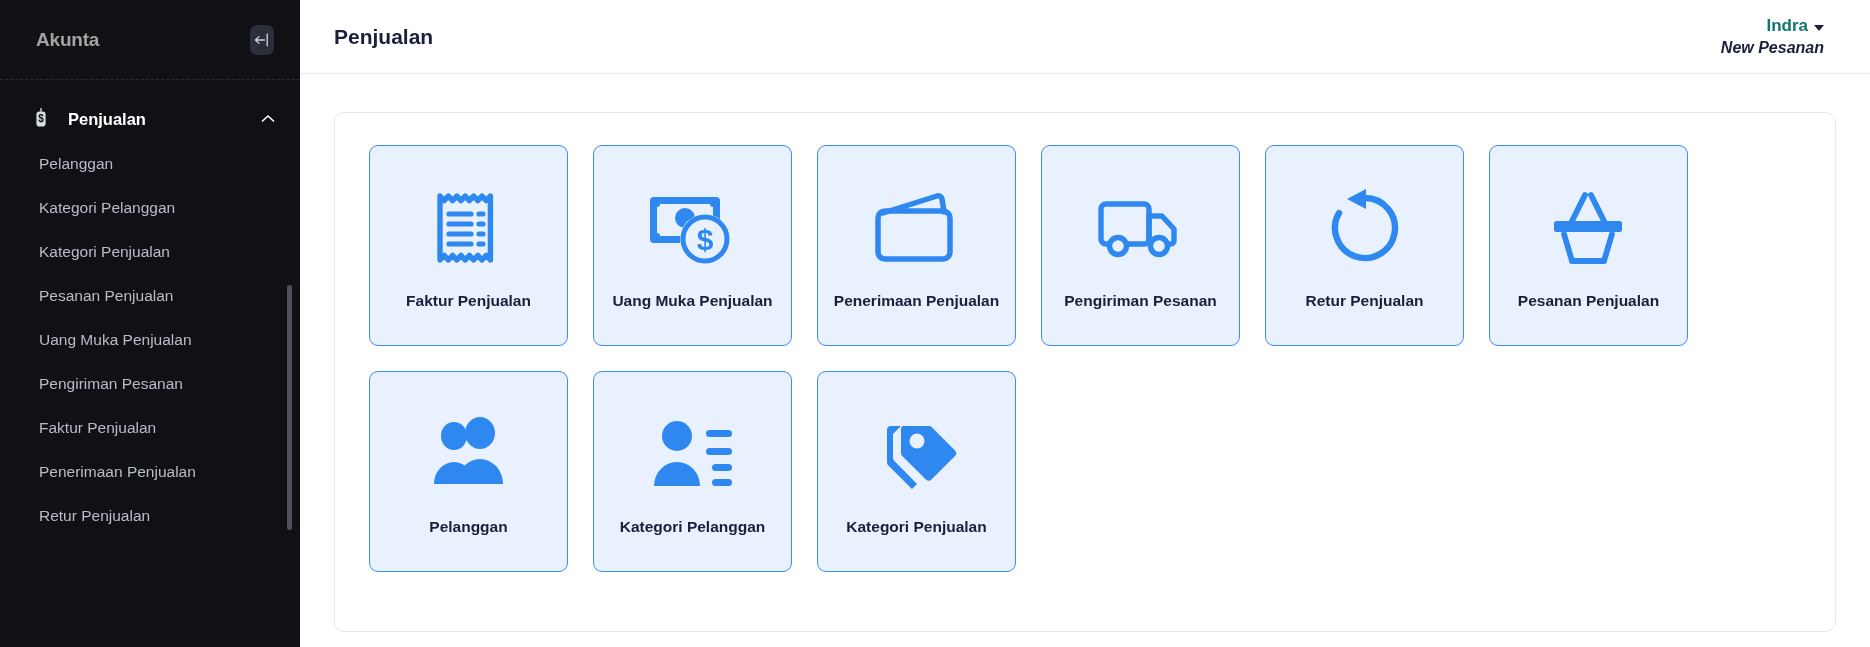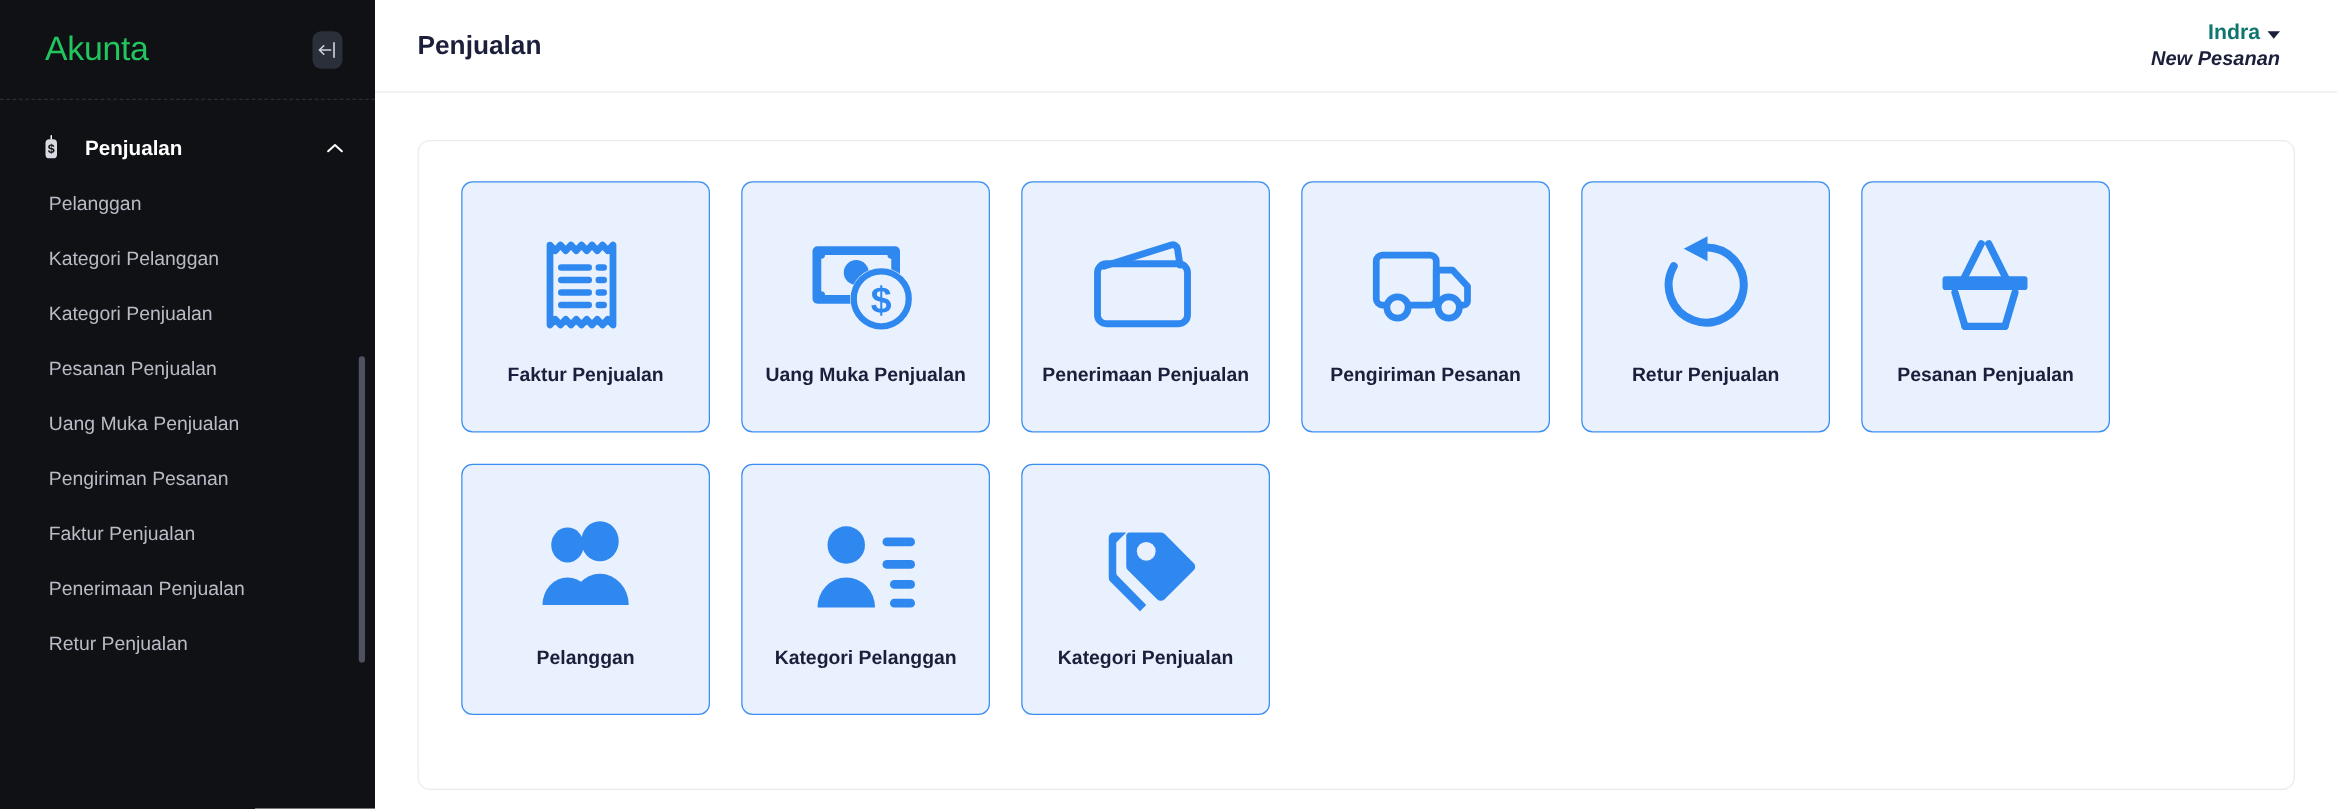"Akunta" .brand { color: #22c55e -> #a3a3a3; font-size: 27px -> 19px; font-weight: normal -> bold }
